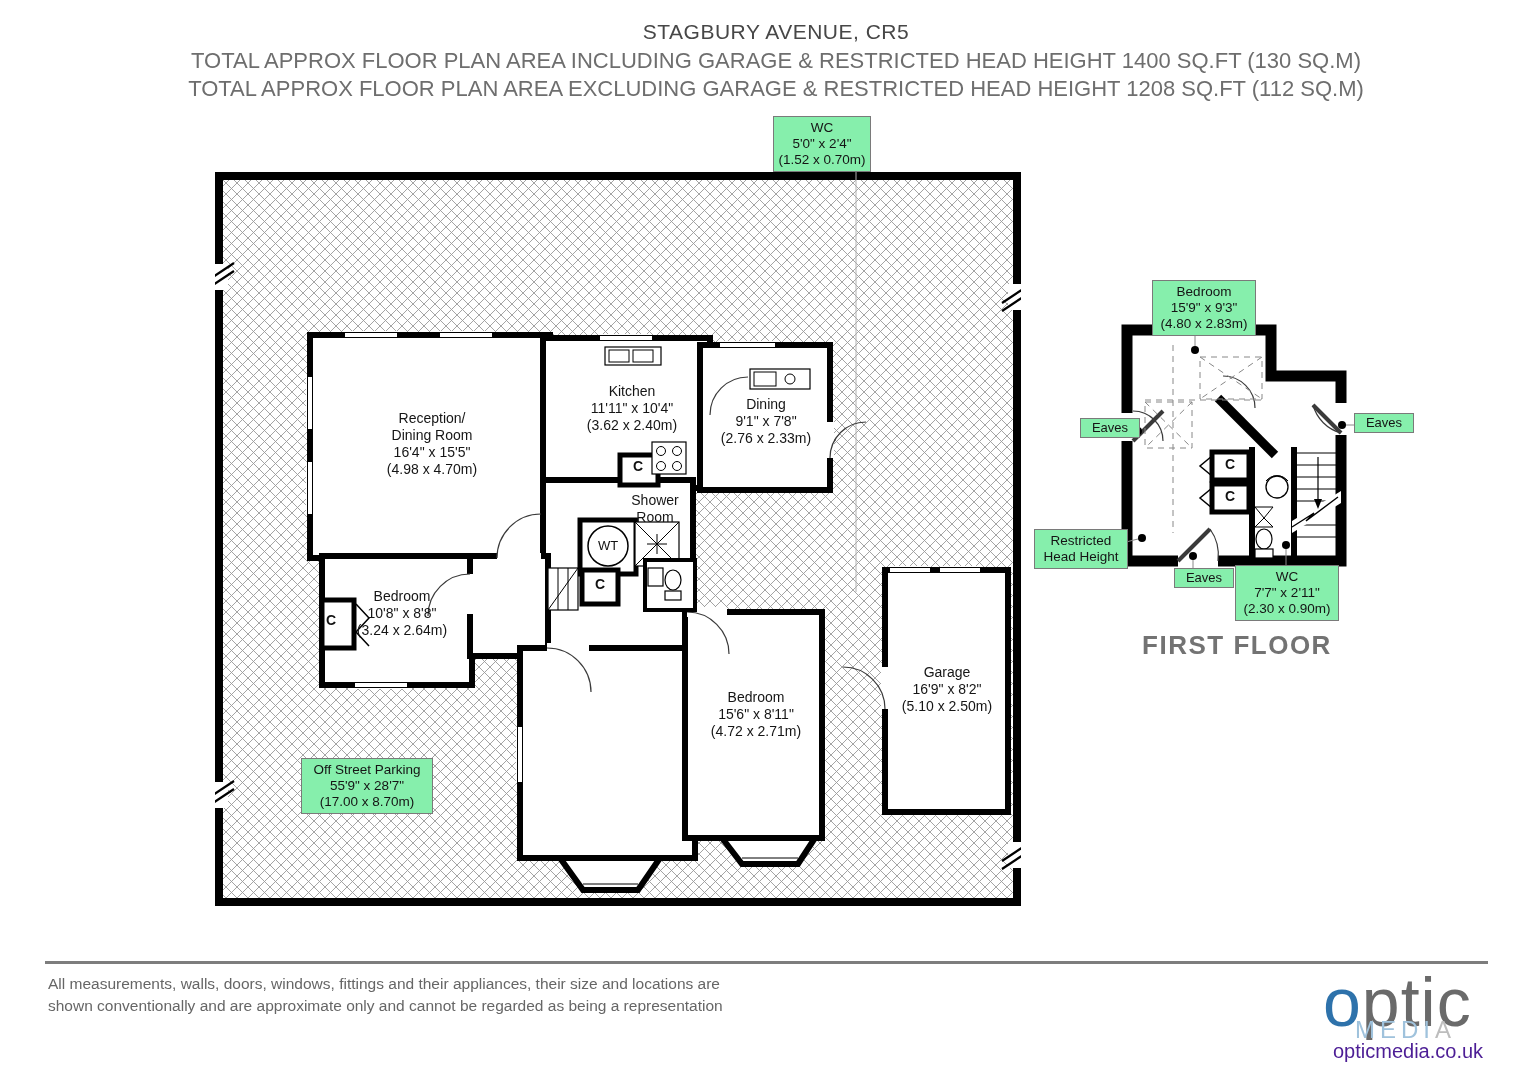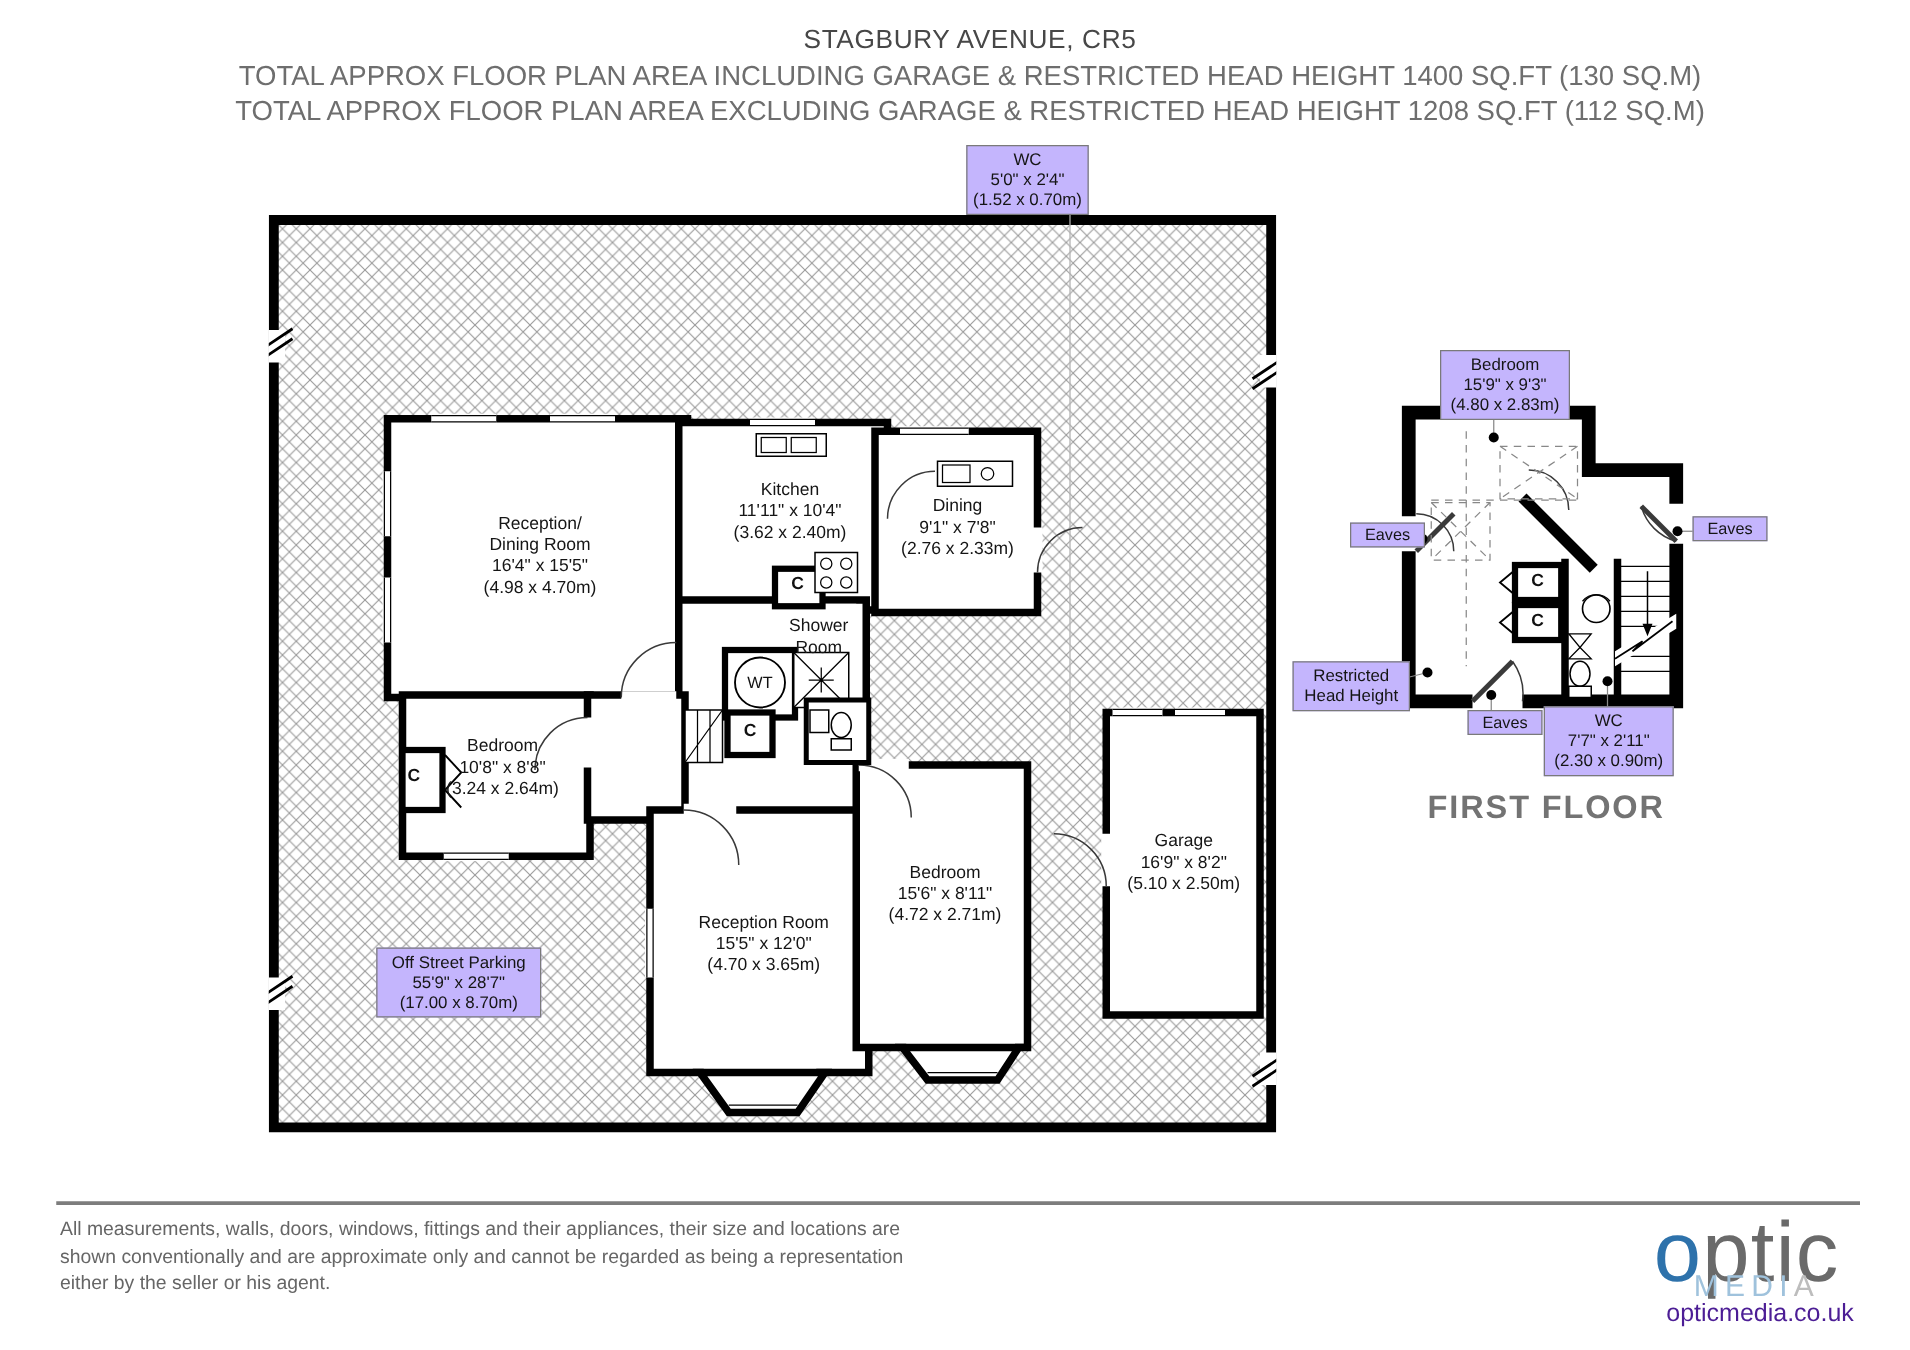"WC" .box { background: #c4b5fd -> #86efac }
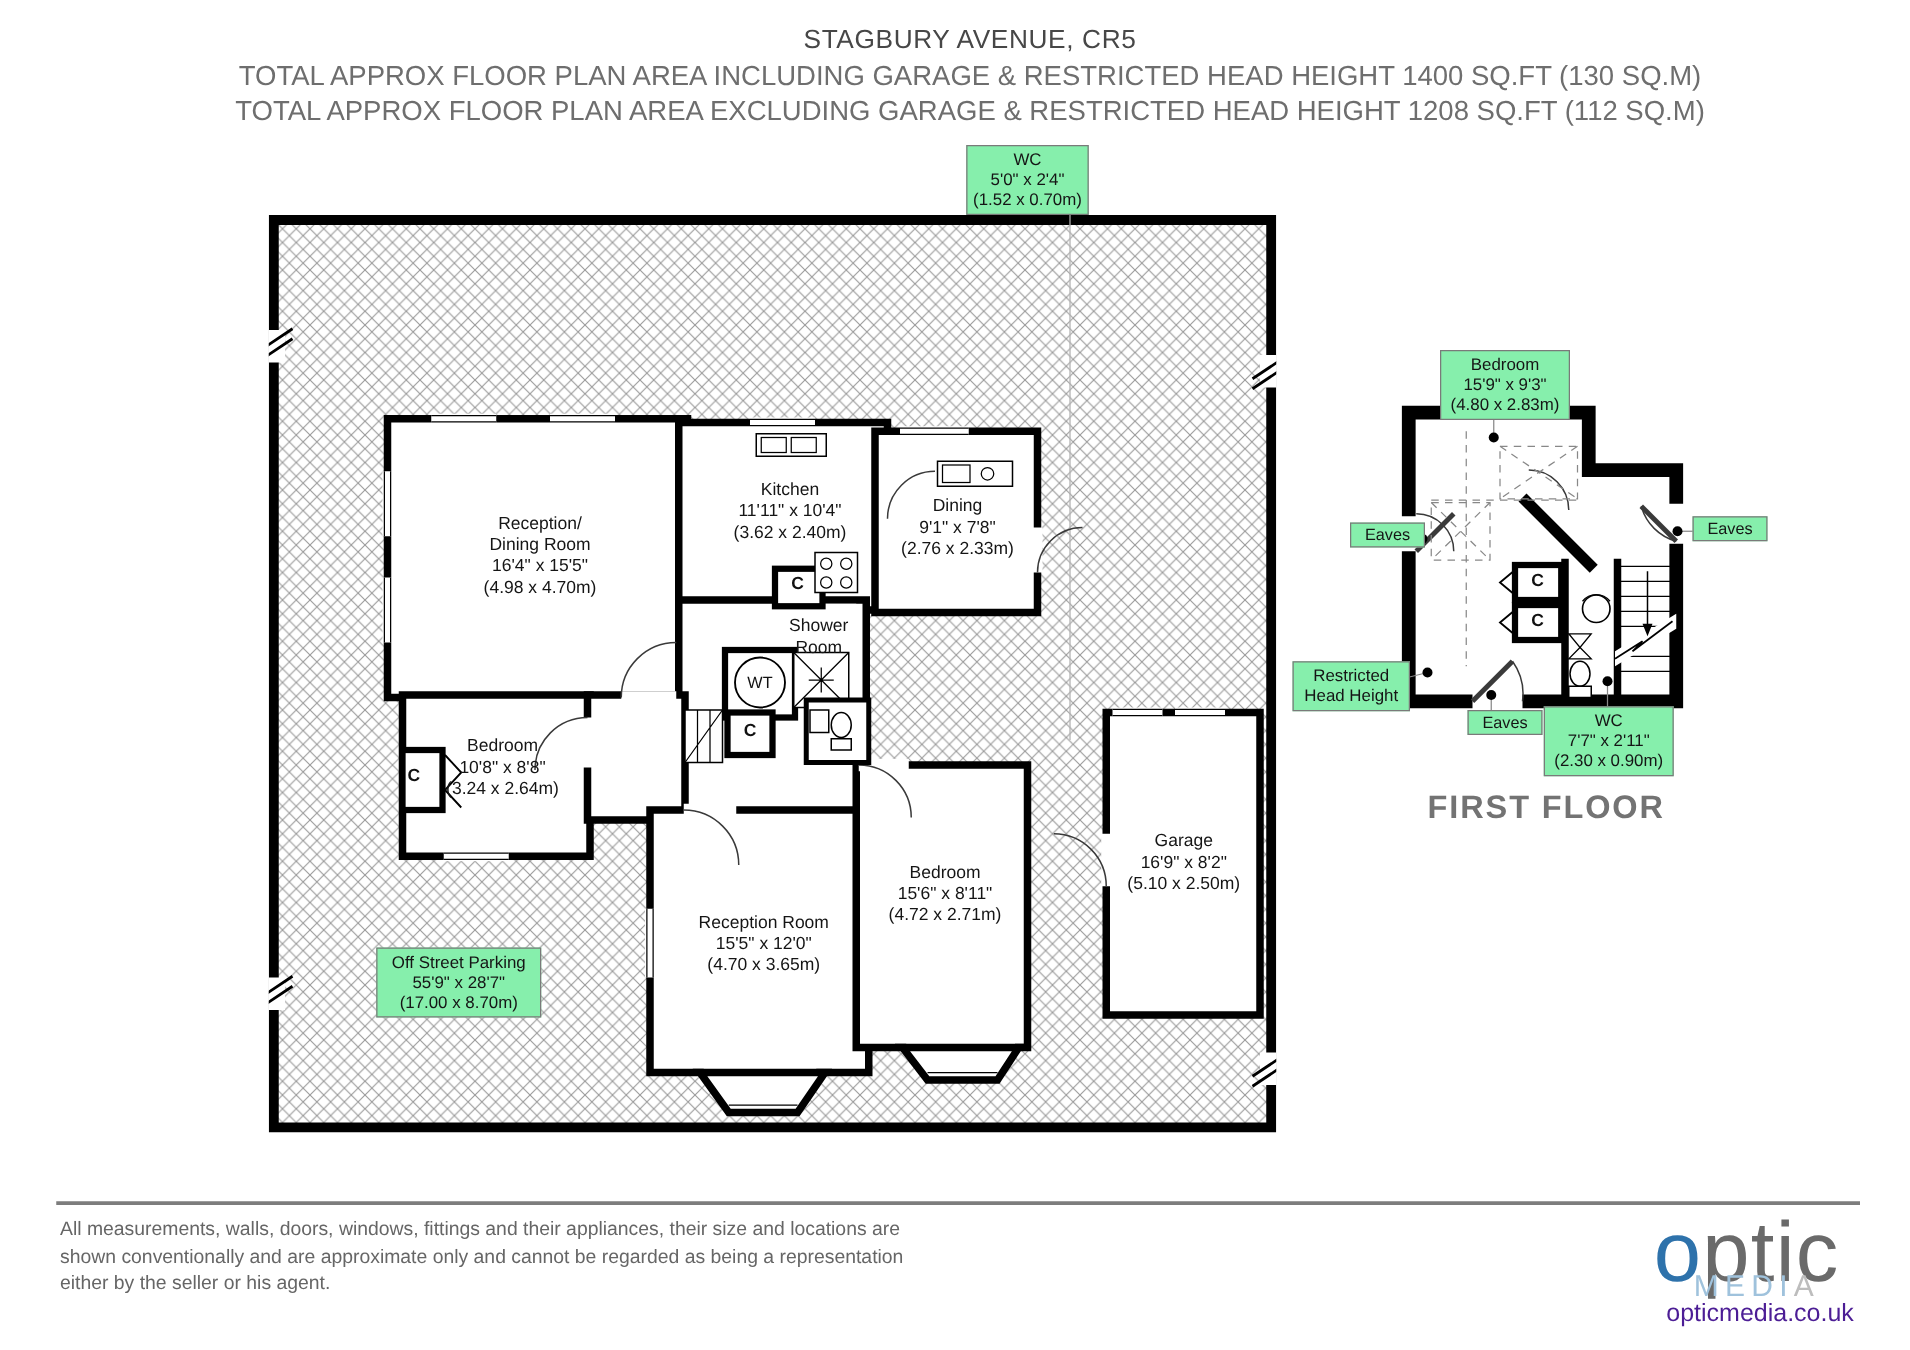"Reception Room" div.room { html: <div> <div>Reception Room</div> <div>15'5" x 12'0"</div> <div>(4.70 x 3.65m)</div> </div> -> none }
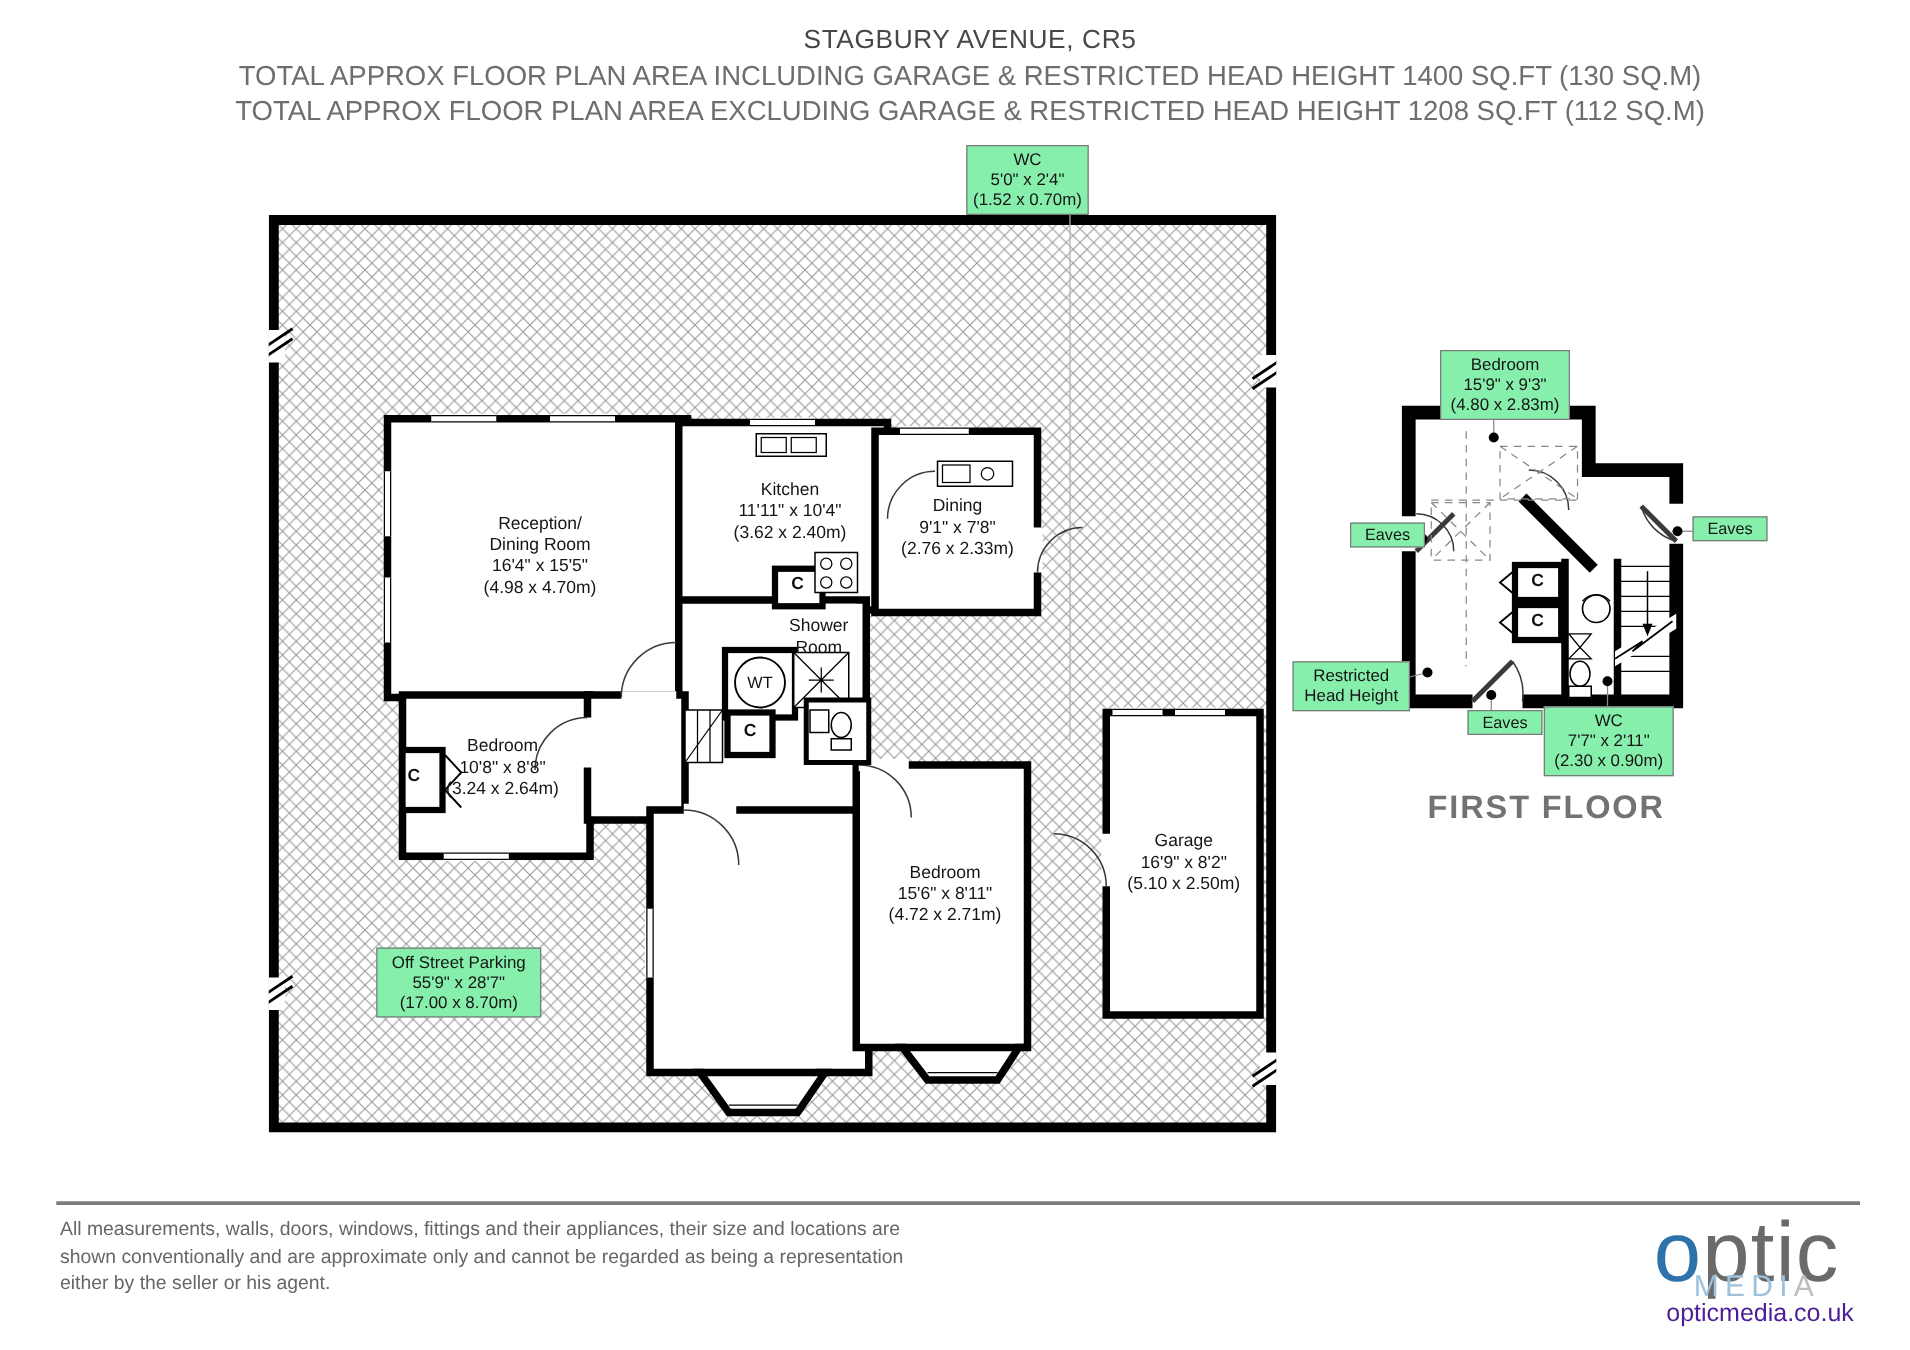"either by the seller or" div { html: <div>either by the seller or his agent.</div> -> none }
